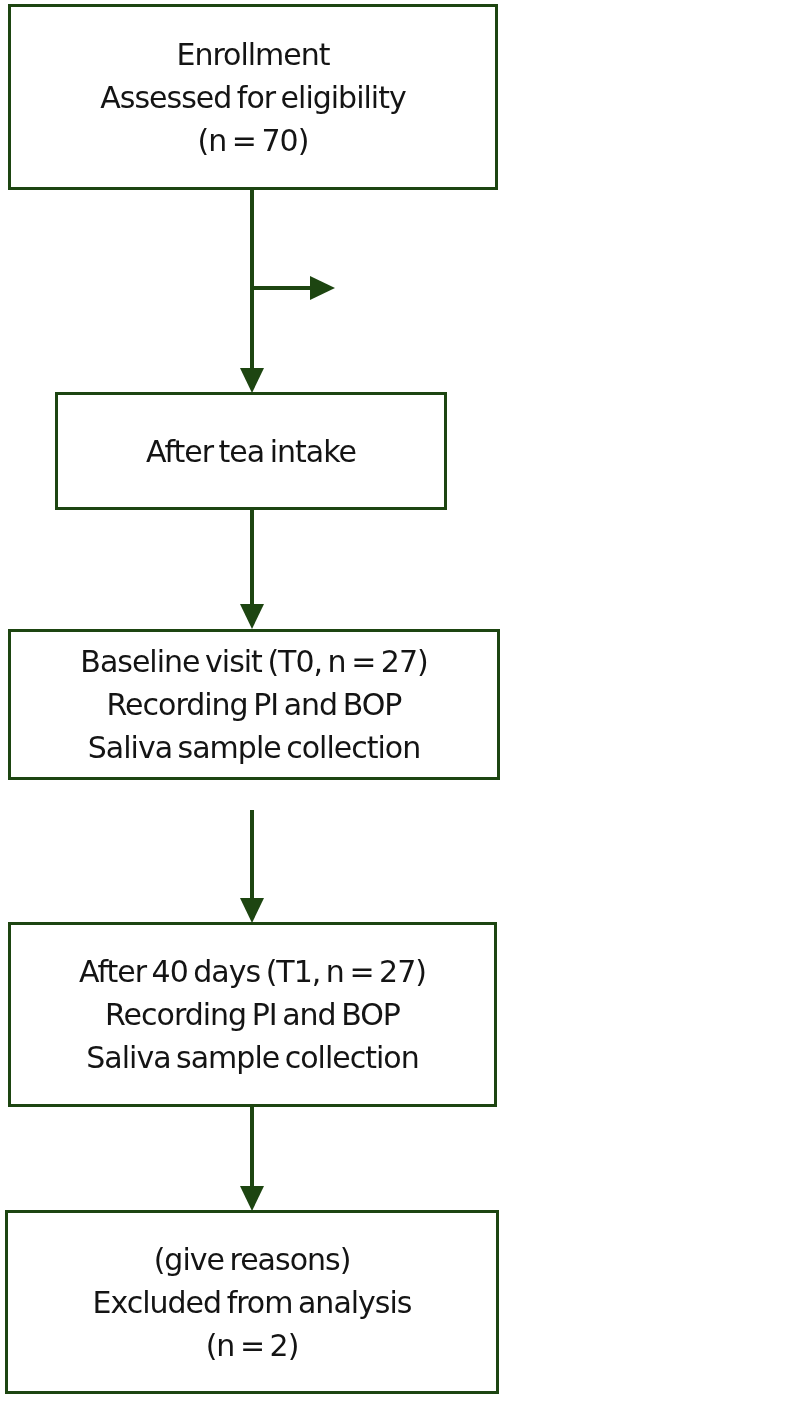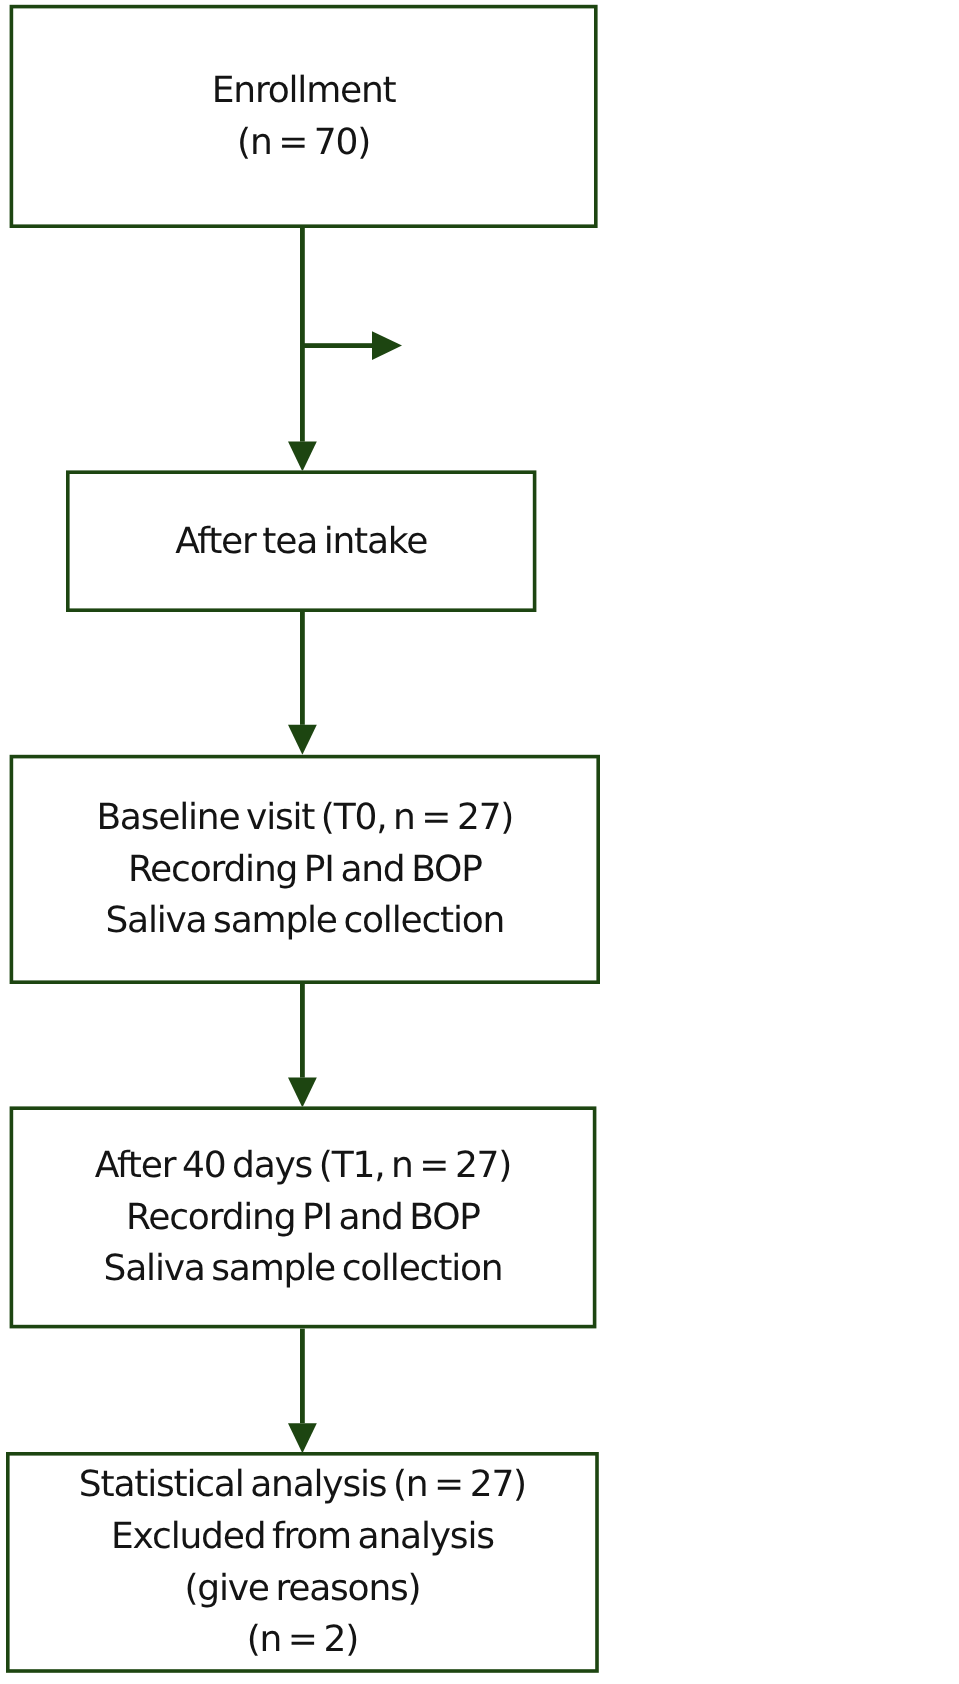"Assessed for eligibility" div.line { html: none -> <div>Assessed for eligibility</div> }
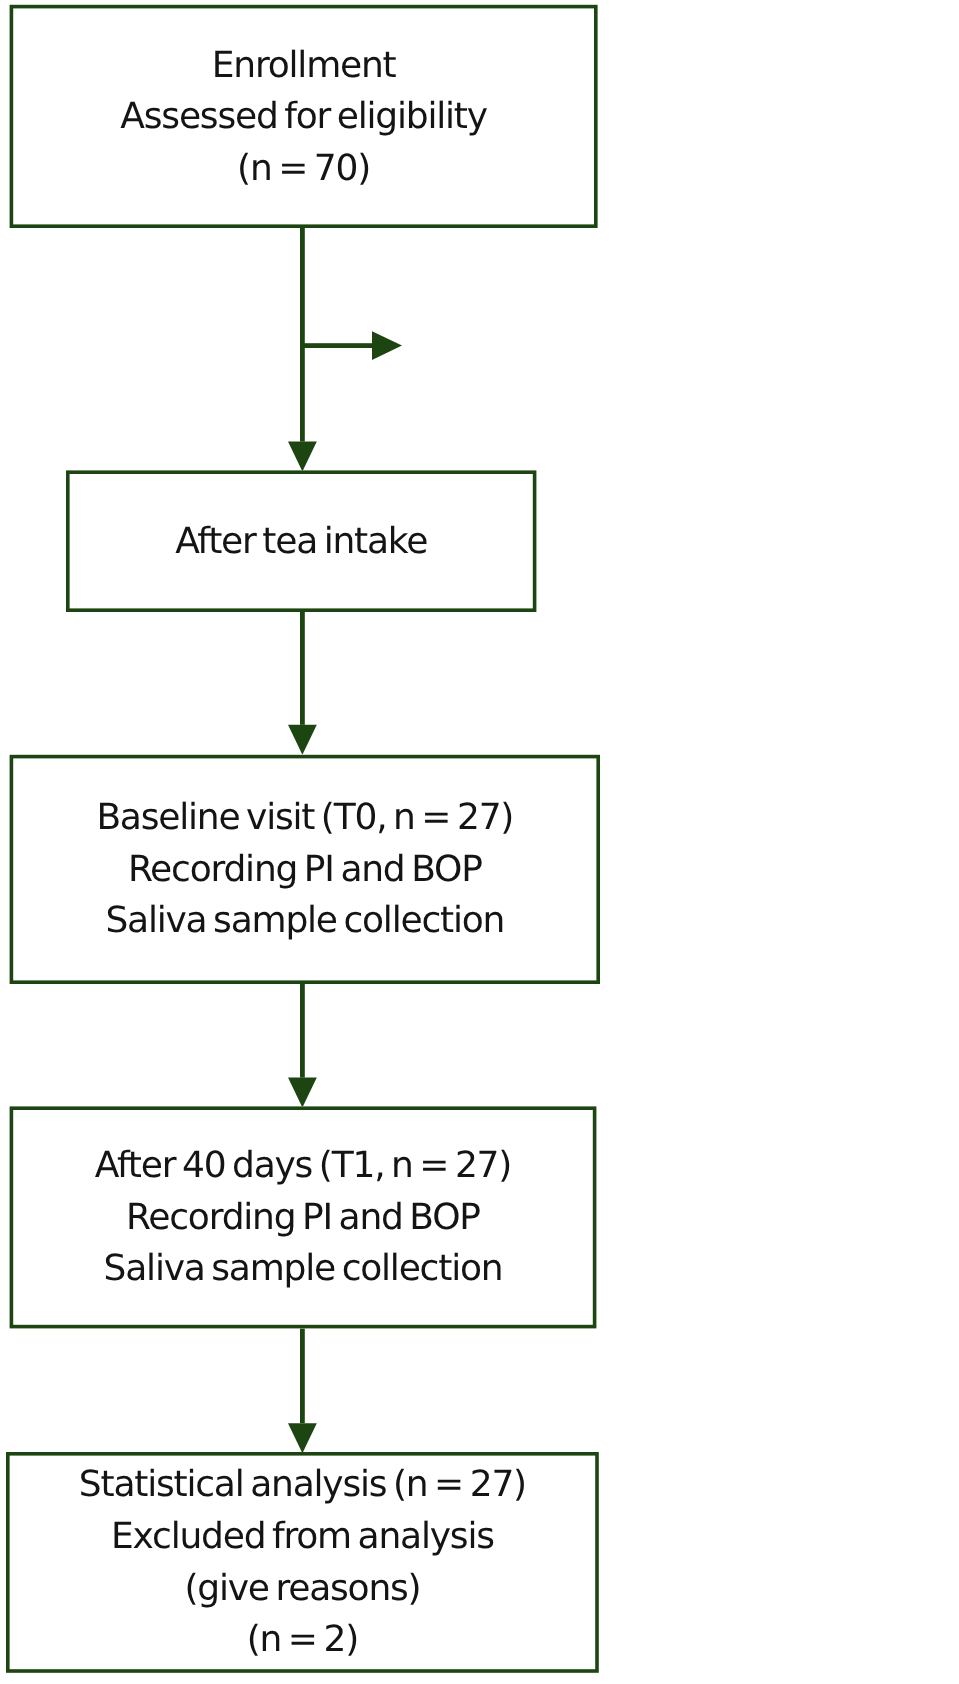"Baseline visit (T0, n =" #box-baseline { height: 191px -> 151px }
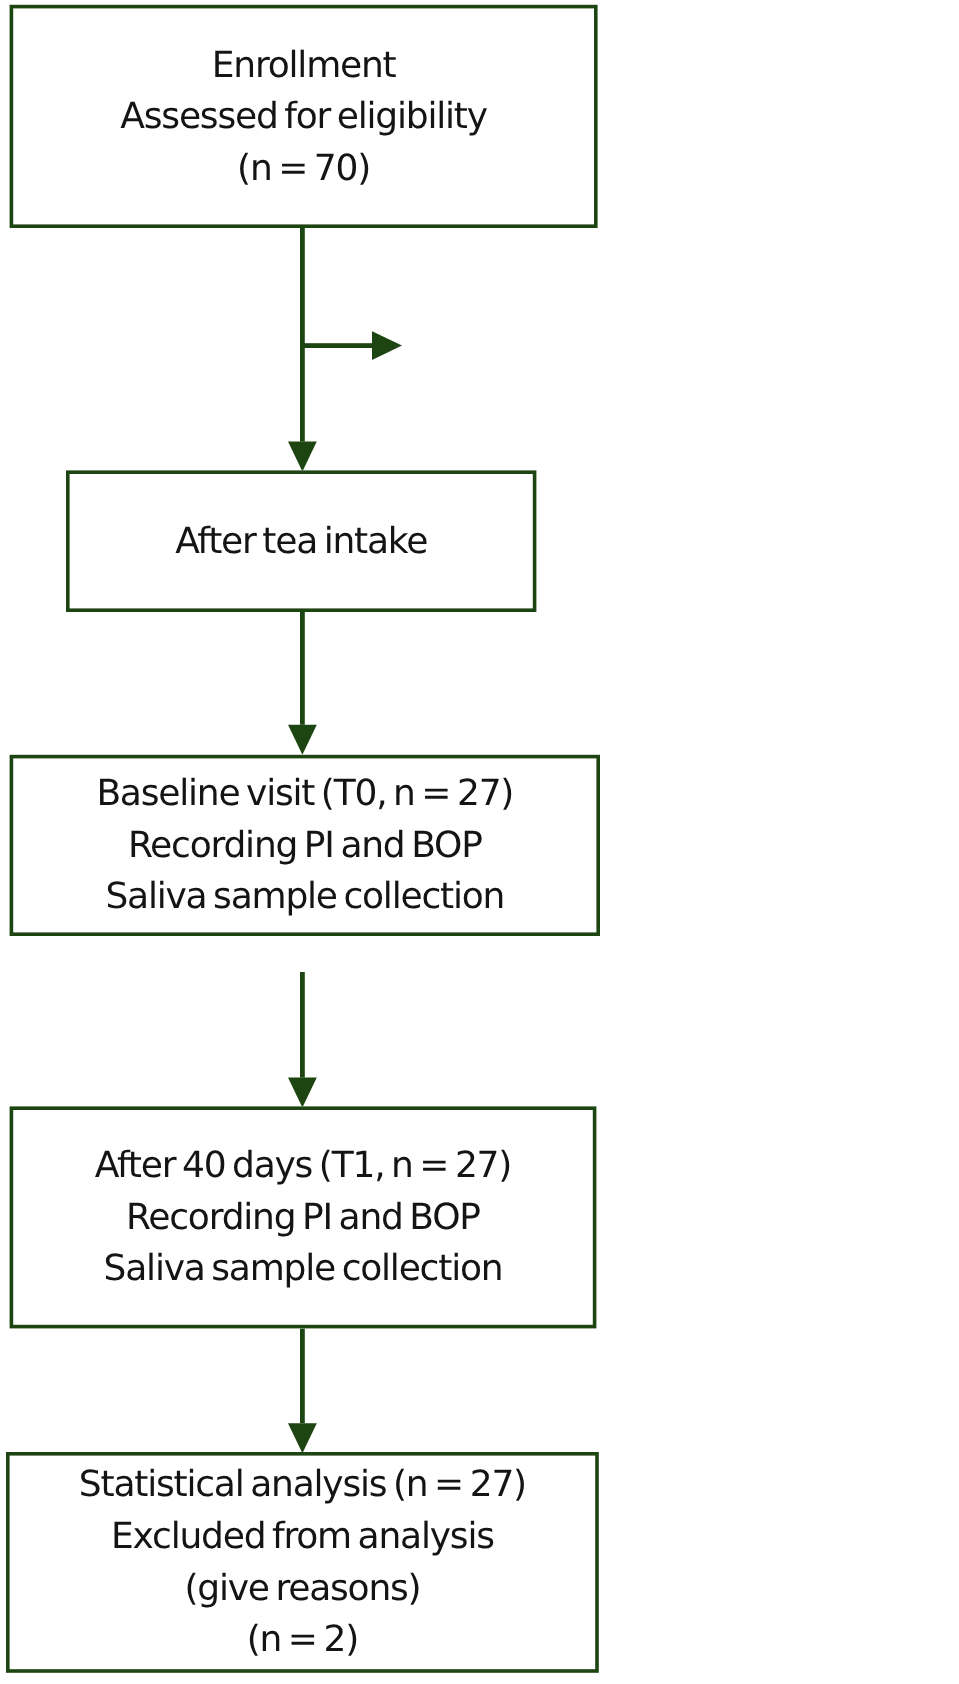"Statistical analysis (n = 27)" div.line { html: <div>Statistical analysis (n = 27)</div> -> none }
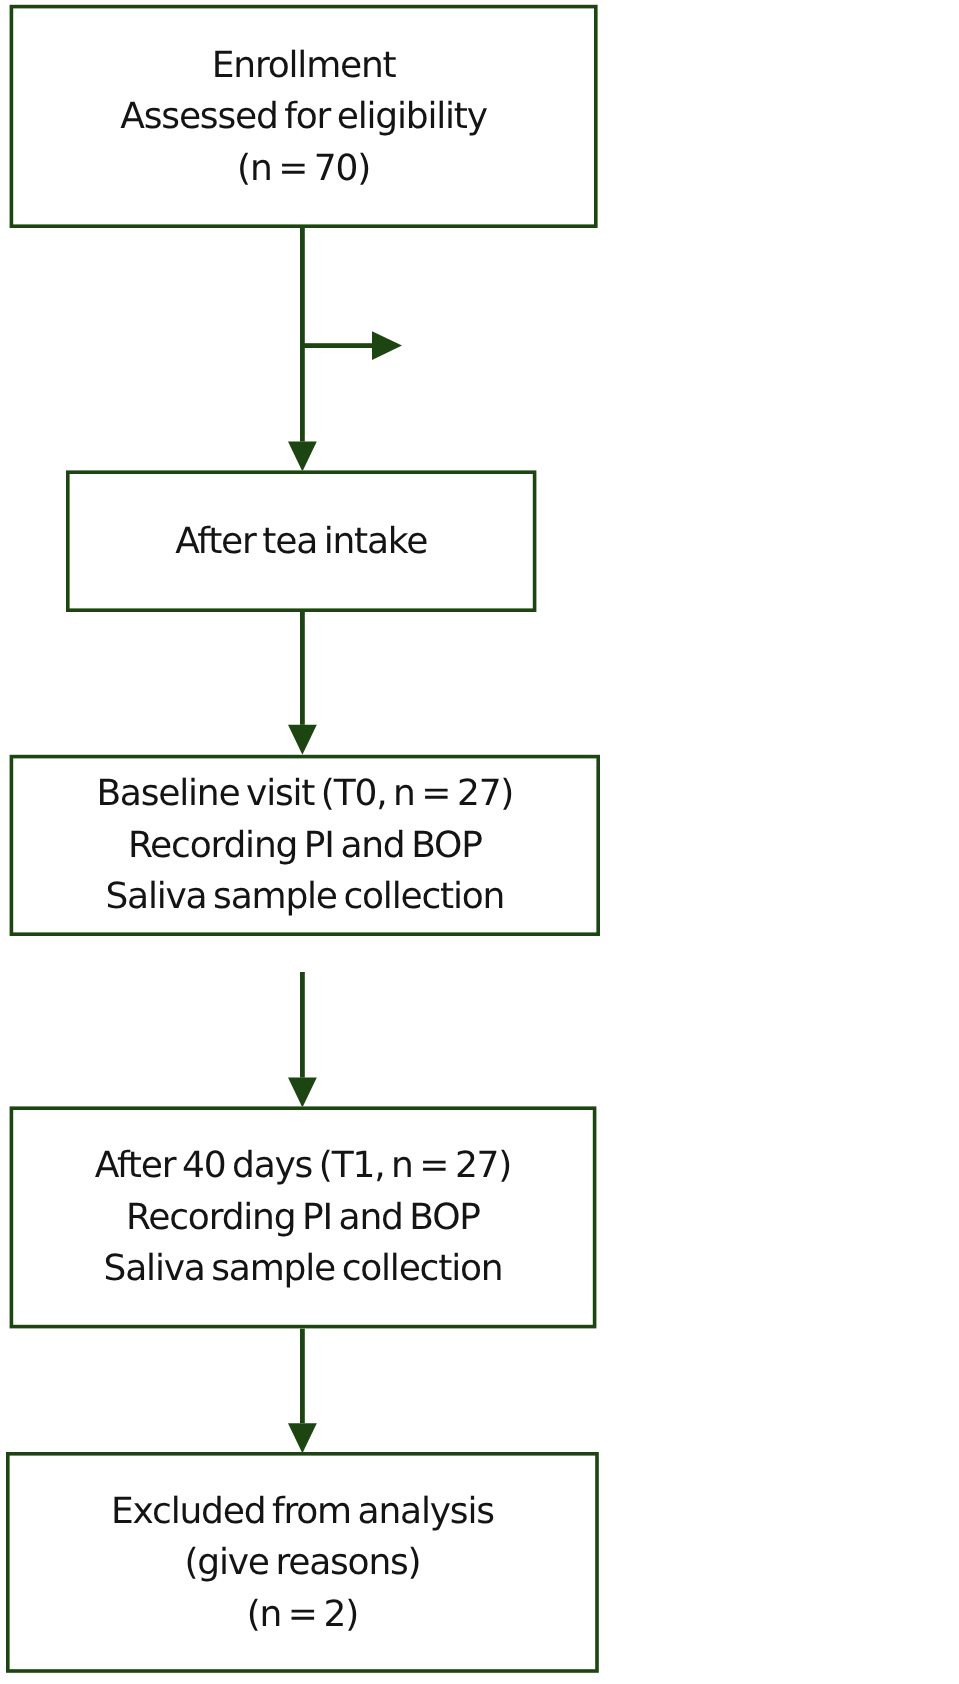"Excluded from analysis" div.line { order: before "(give reasons)" -> after "(give reasons)" }
